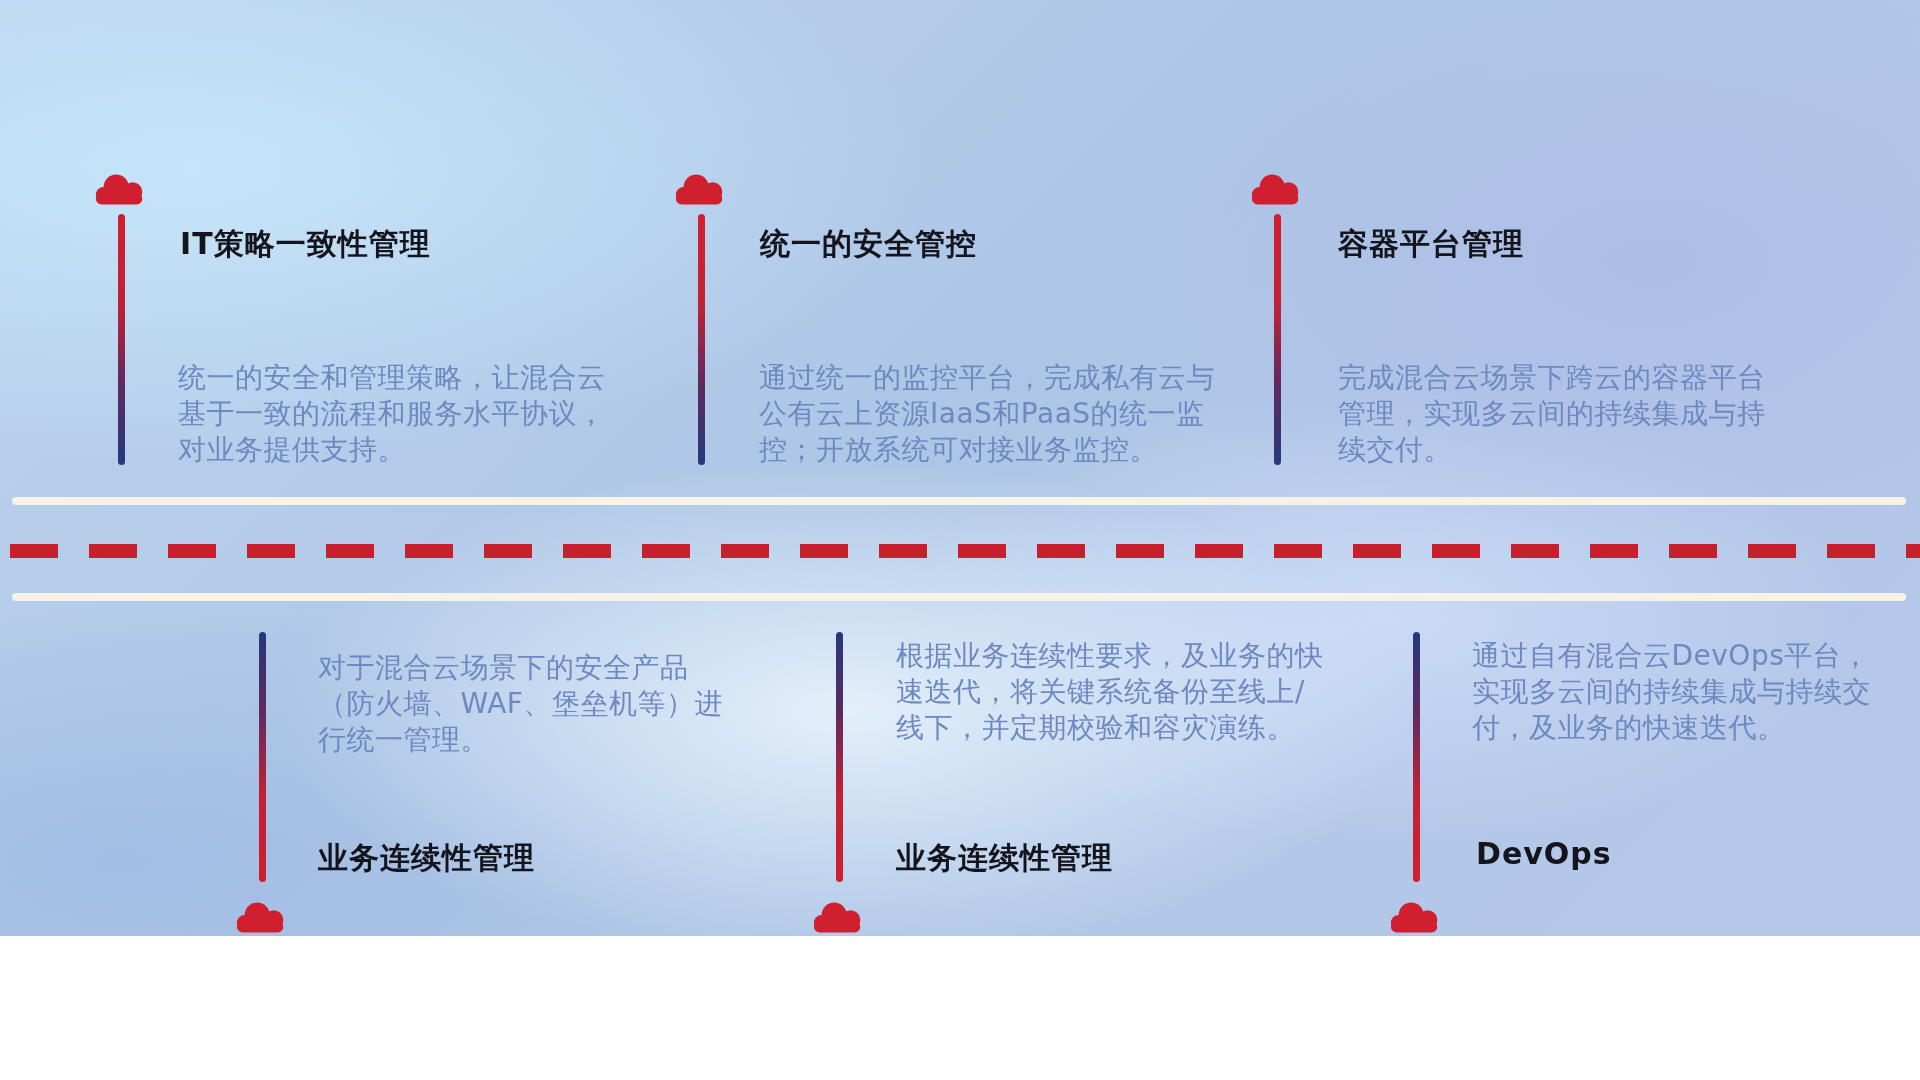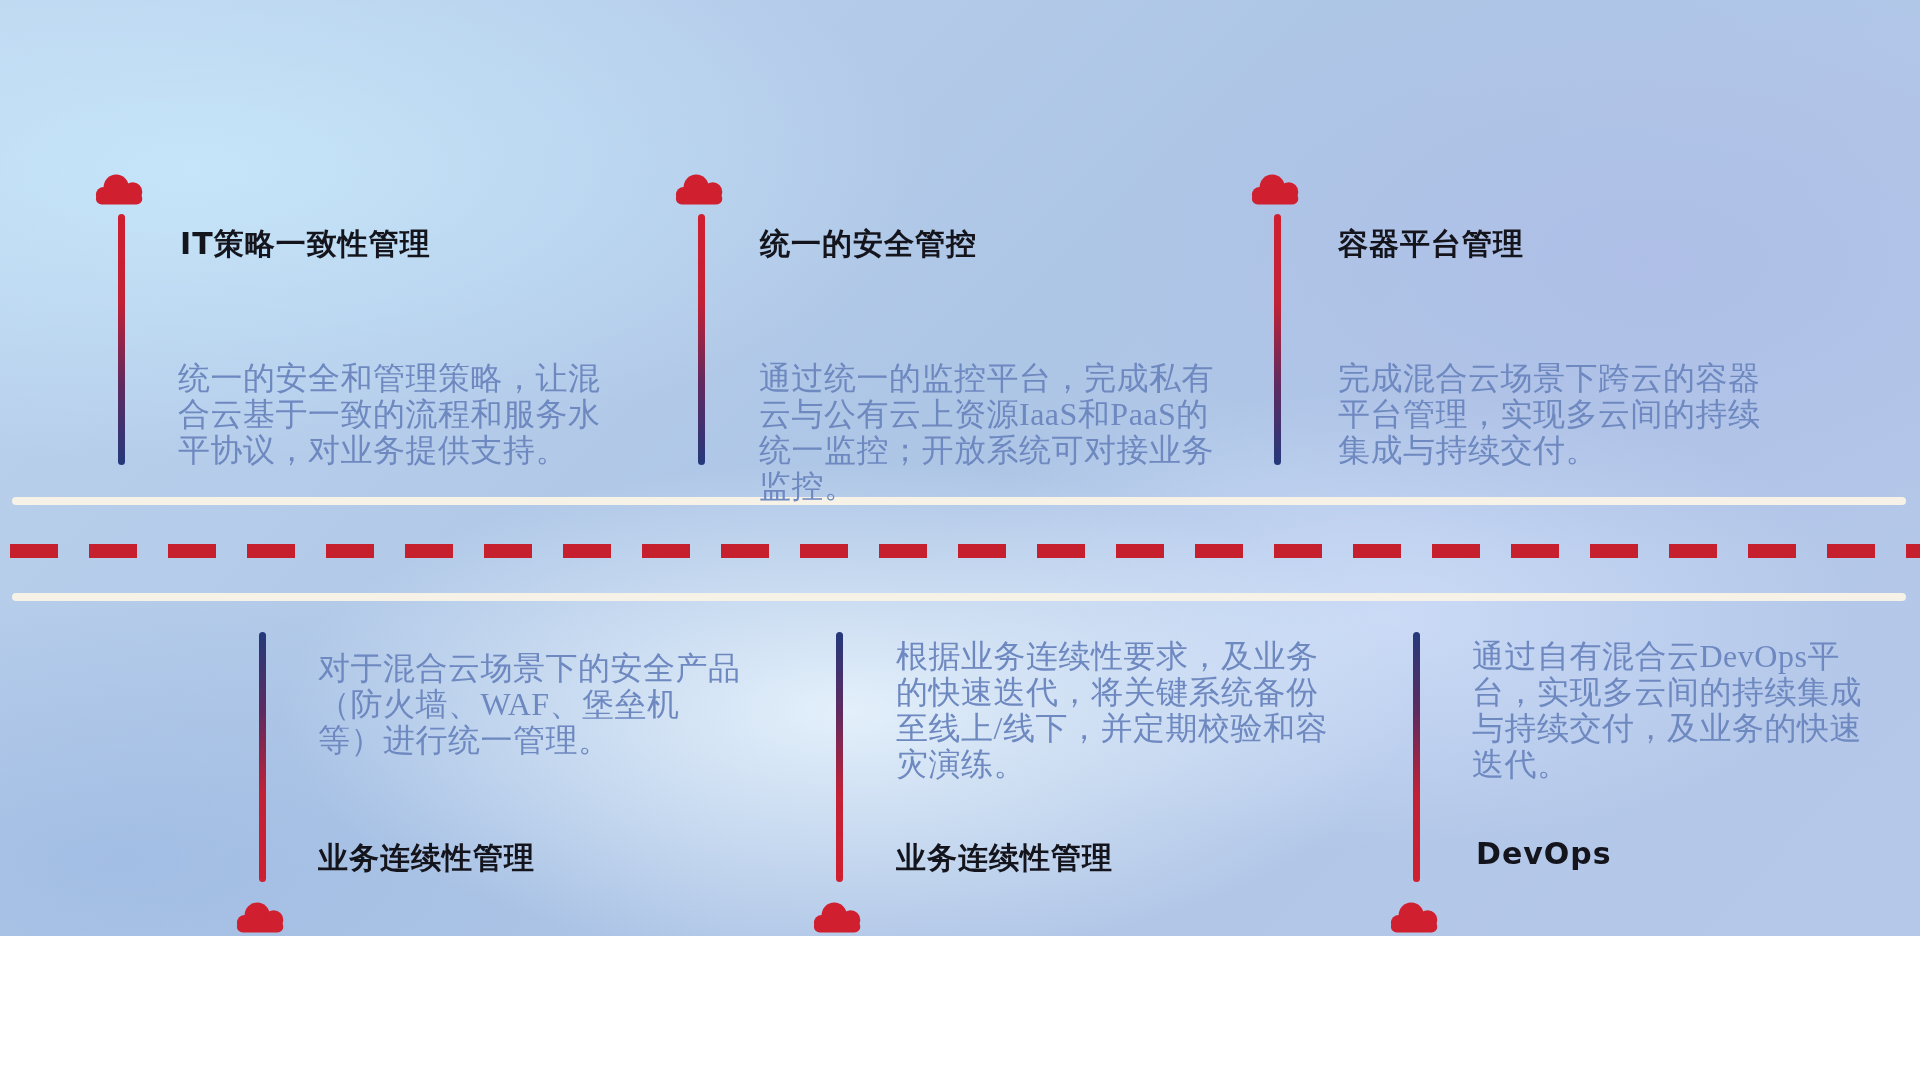"统一的安全和管理策略，让混合云基于一致的流程和服务水平协议，对业务提供支持。" .desc { font-family: Liberation Serif, serif -> none; font-size: 32px -> 28px }
